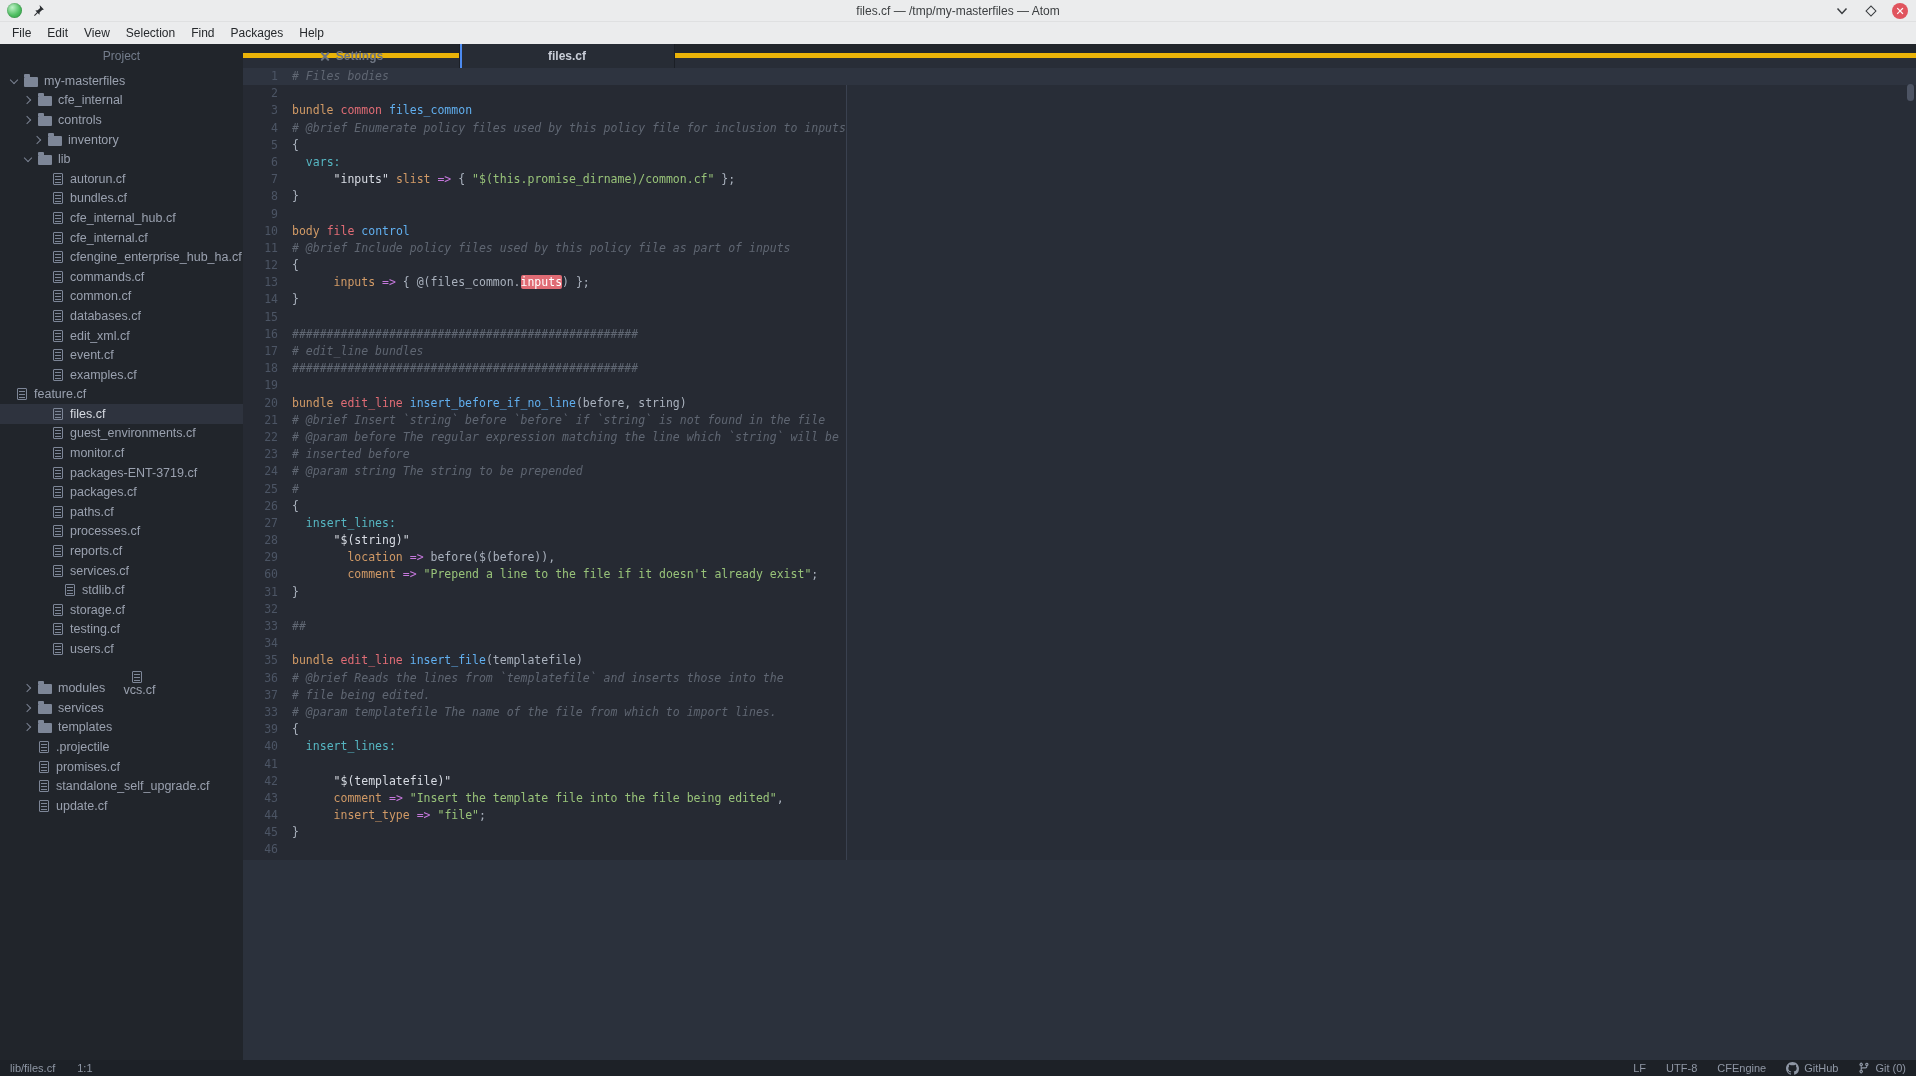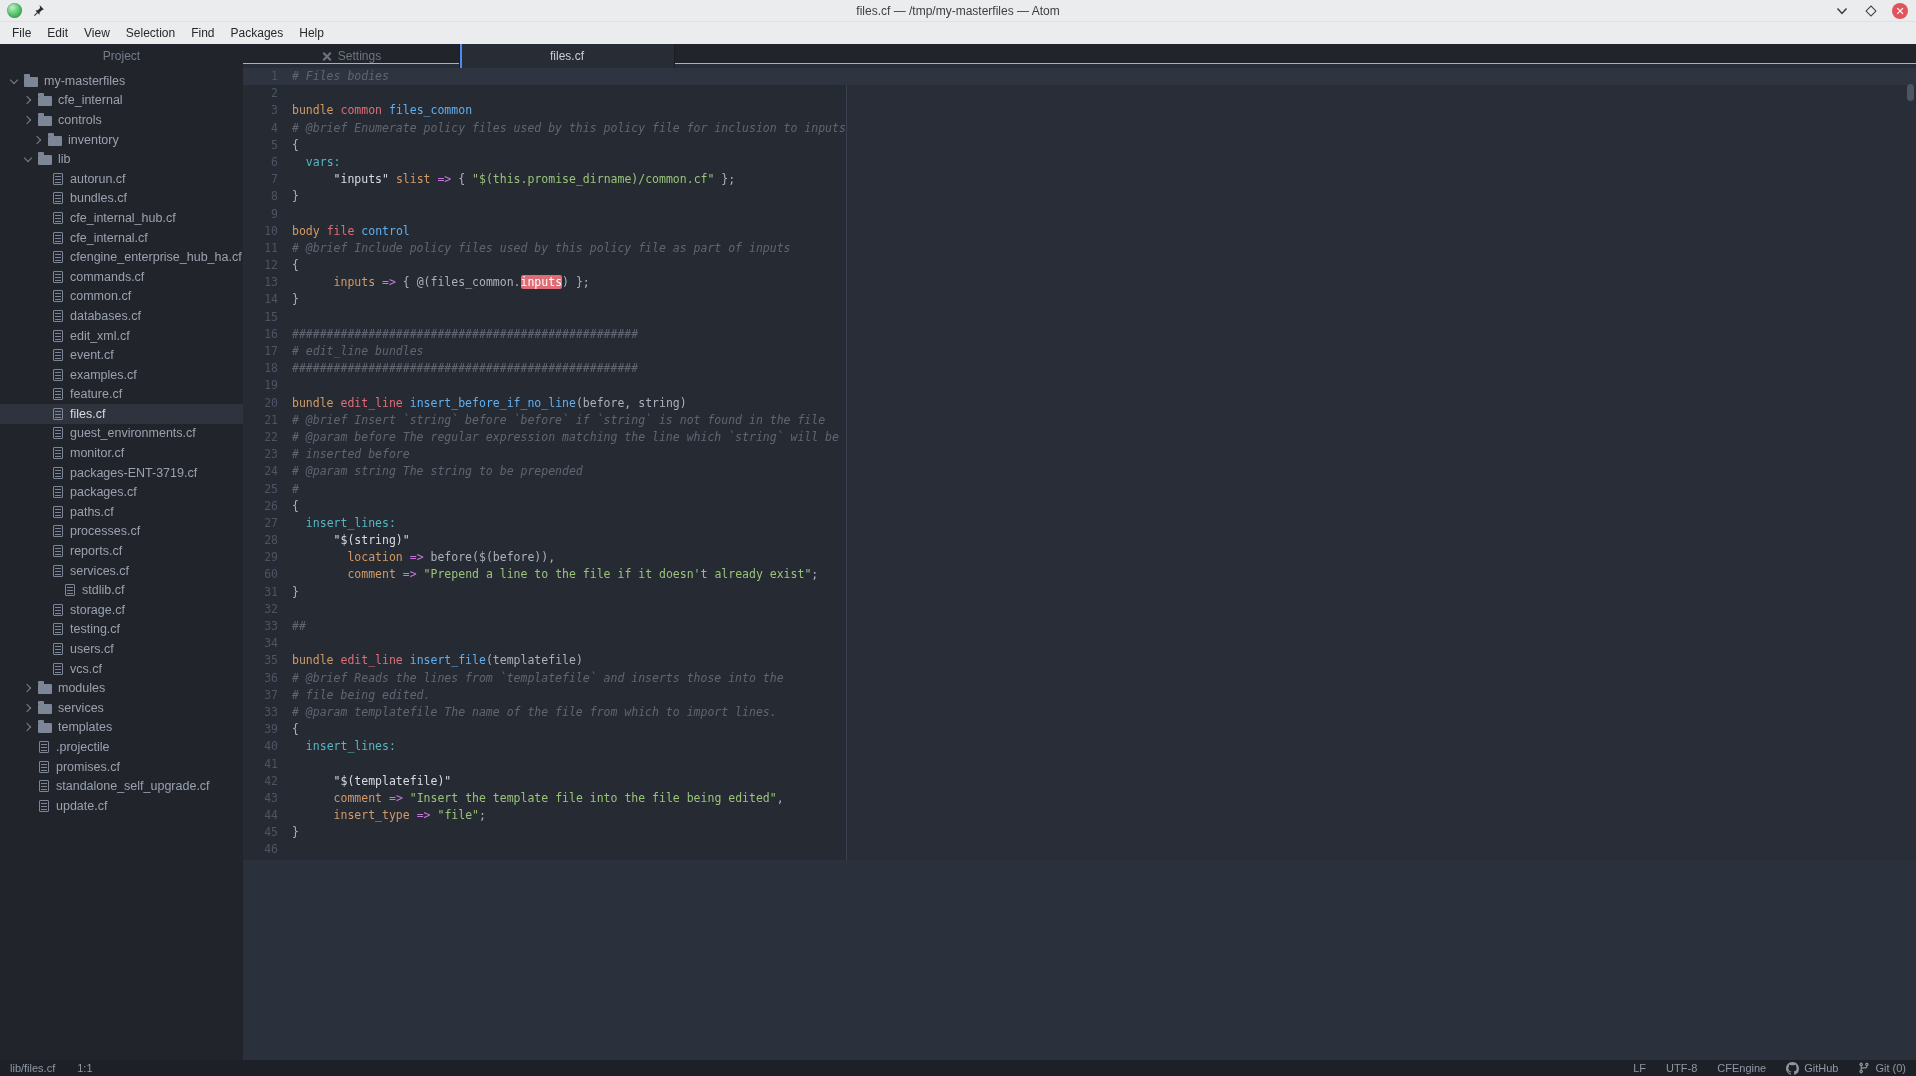"Settings" .tabbar { border-bottom: 1px solid #eab308 -> 5px solid #eab308; font-weight: none -> bold; height: 20px -> 14px }
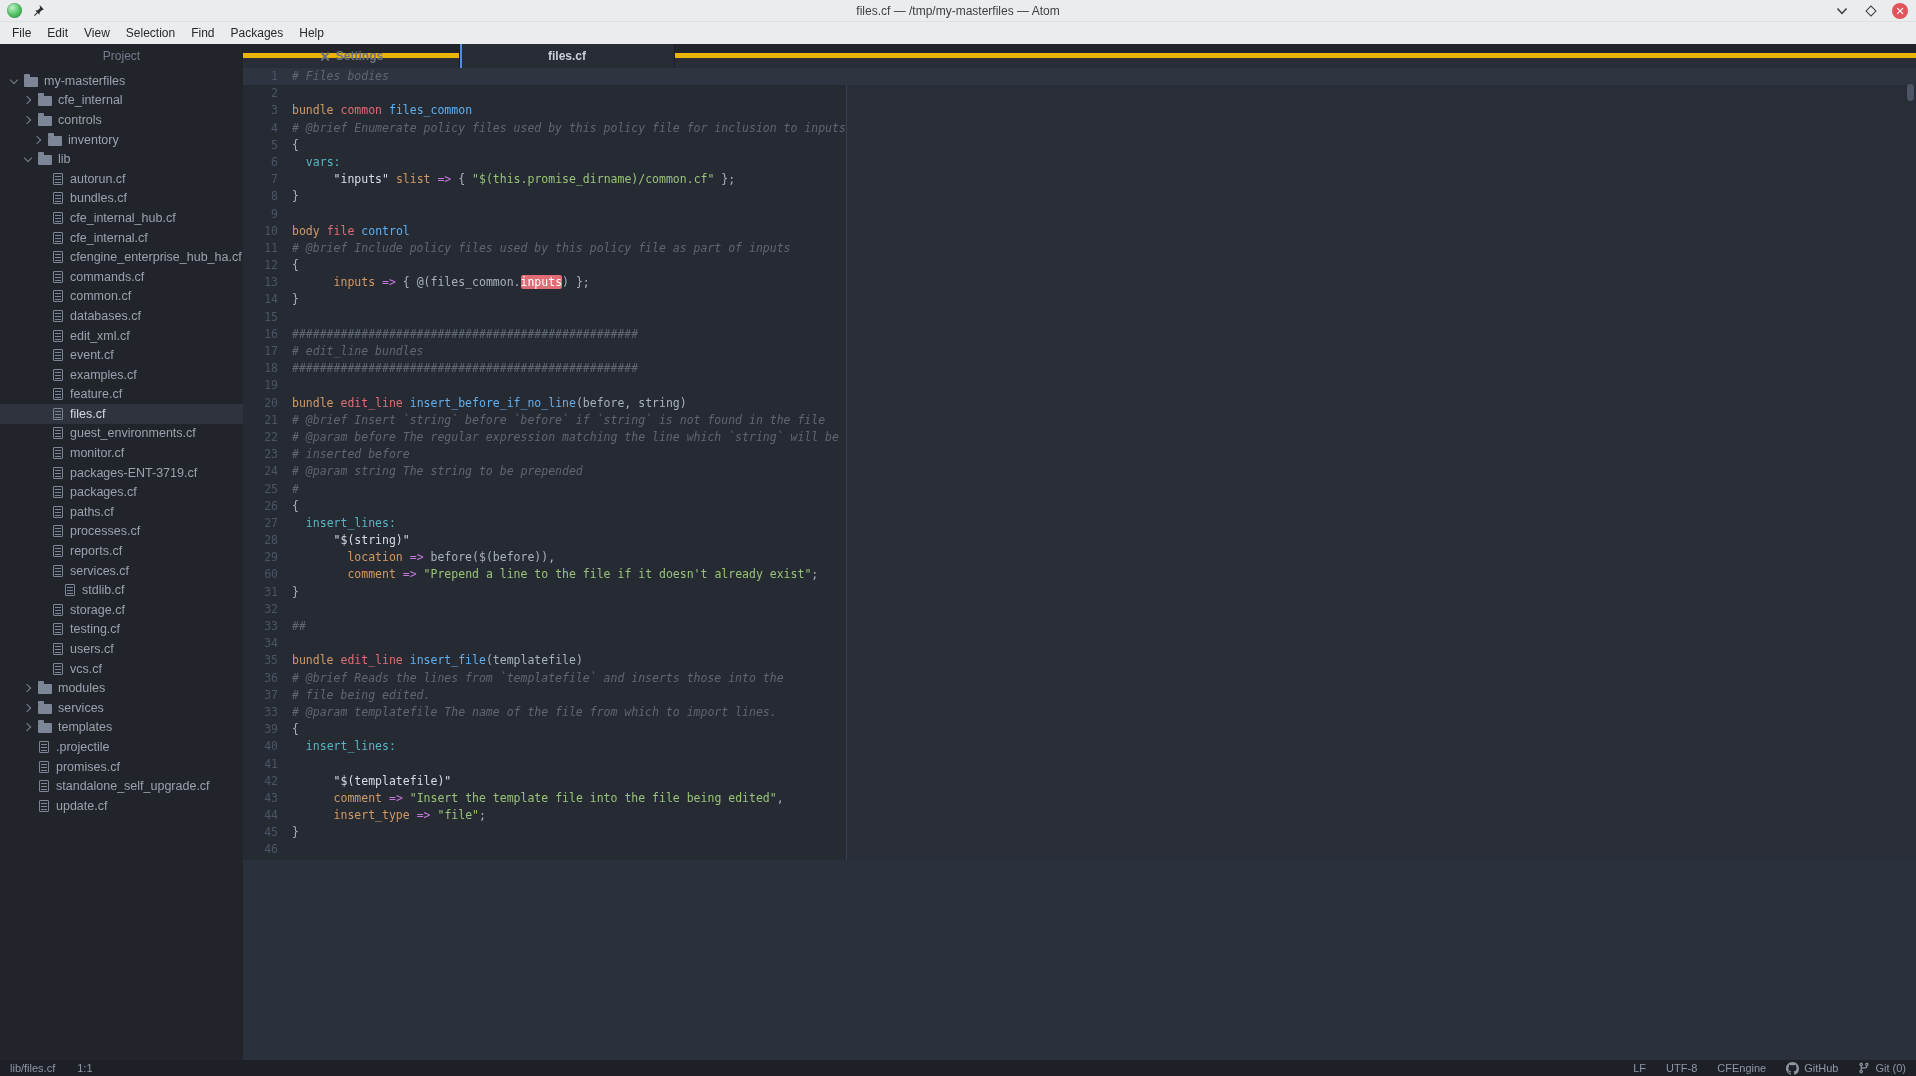"feature.cf" div.tree-row { padding-left: 36px -> none }
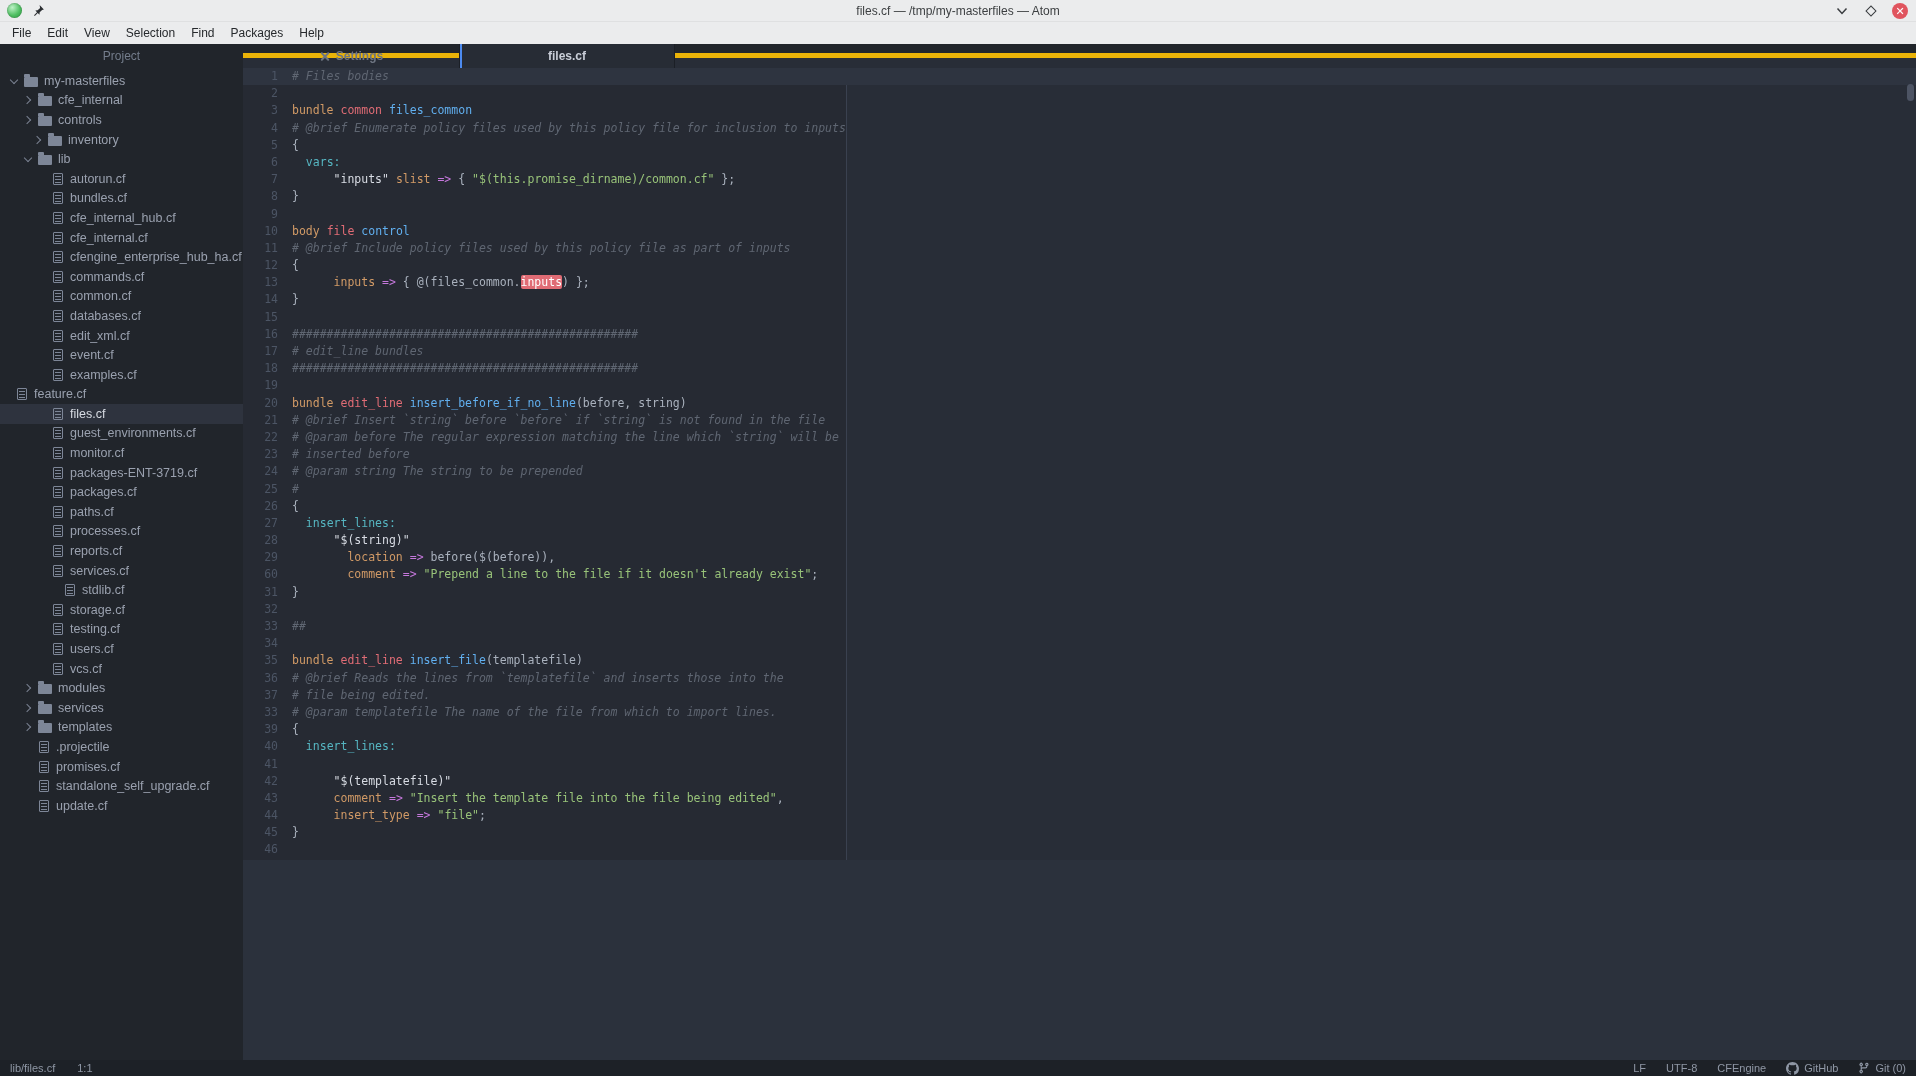"vcs.cf" div.tree-row { flex-direction: none -> column }
